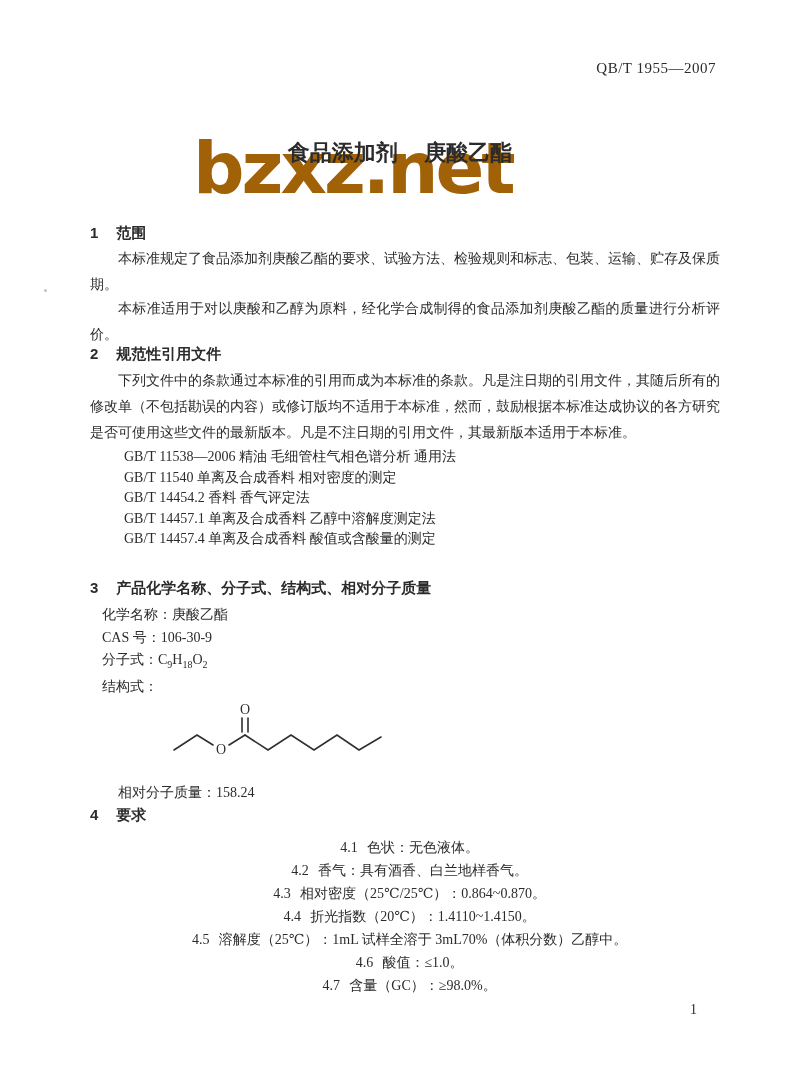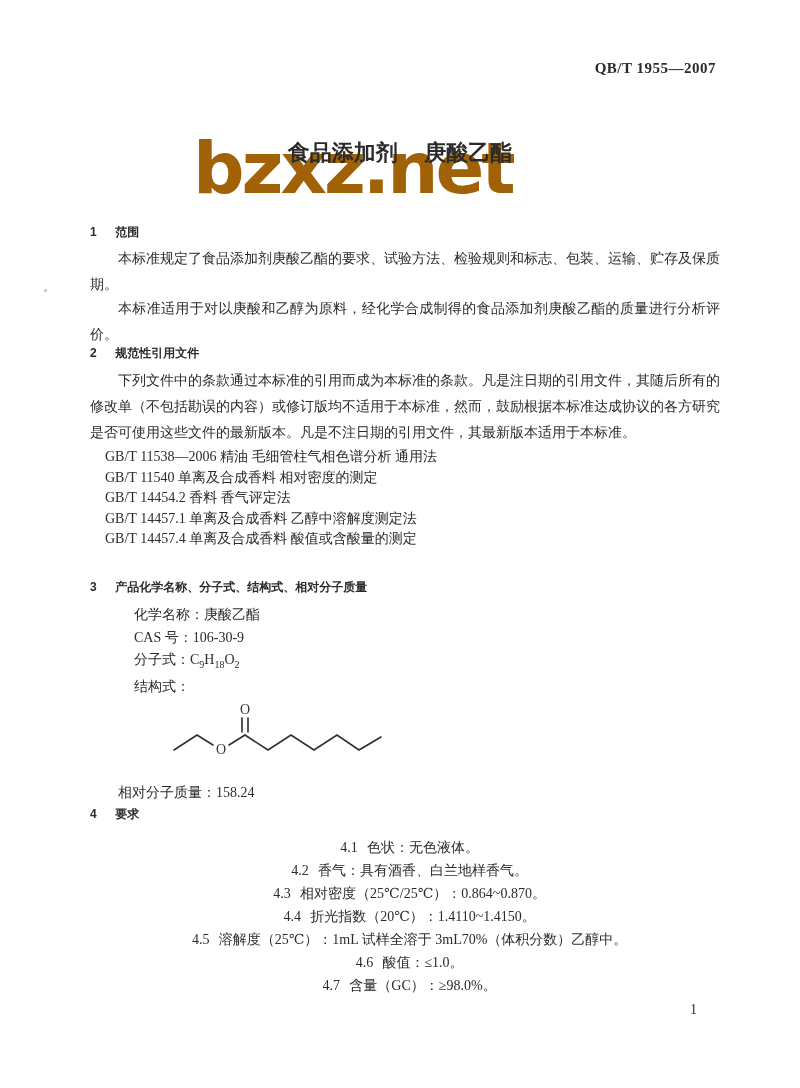"QB/T 1955—2007" .doc-code { font-weight: 700 -> 400 }
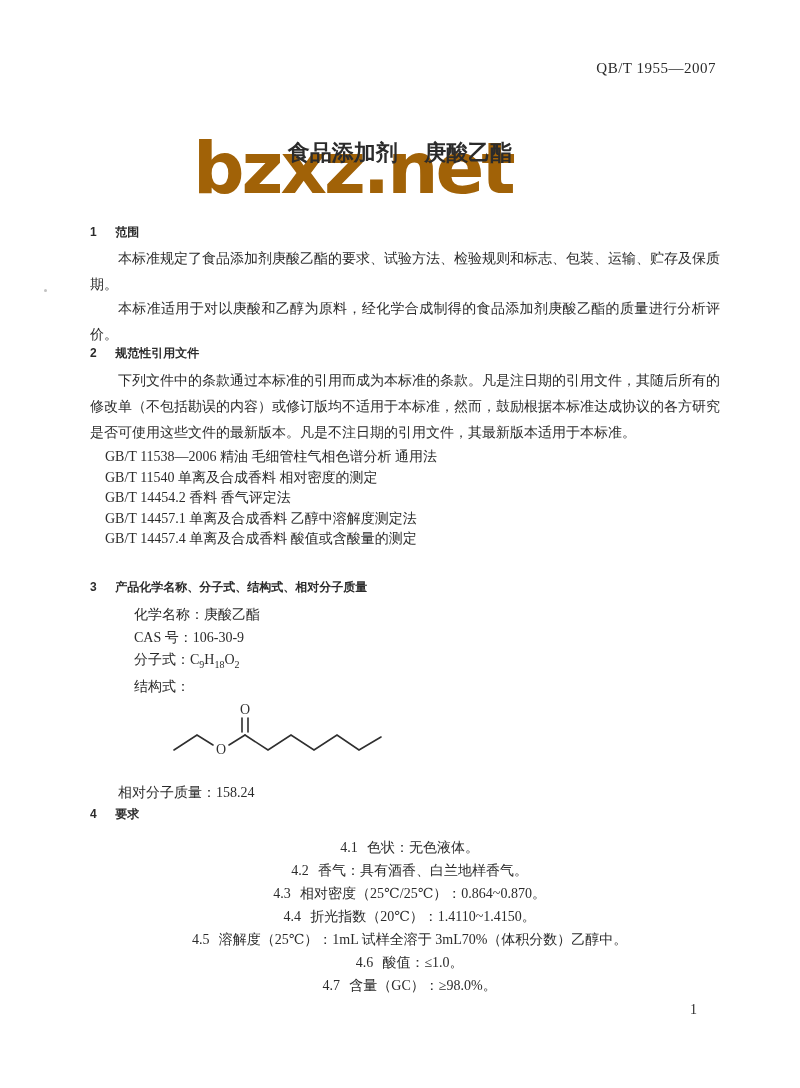"1 范围" .sec-heading { font-size: 12px -> 15px }
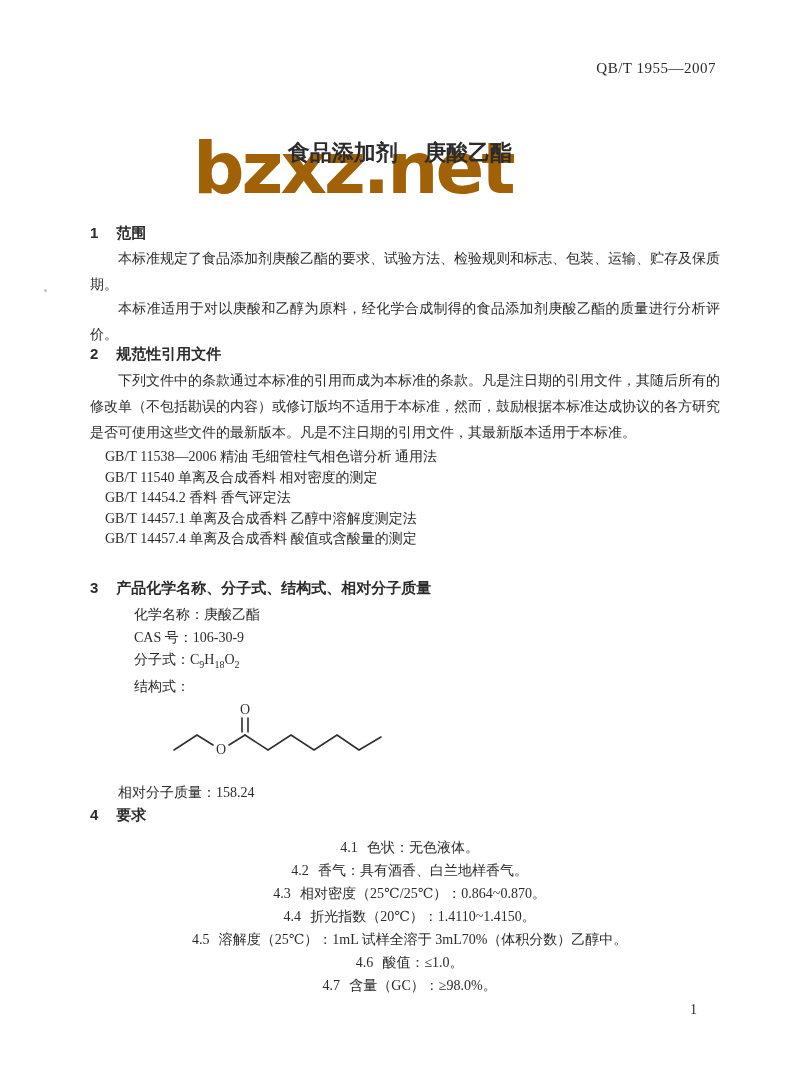"GB/T 11538—2006 精油 毛细管柱气相色谱分析 通用法" .ref-list { margin-left: 15px -> 34px }
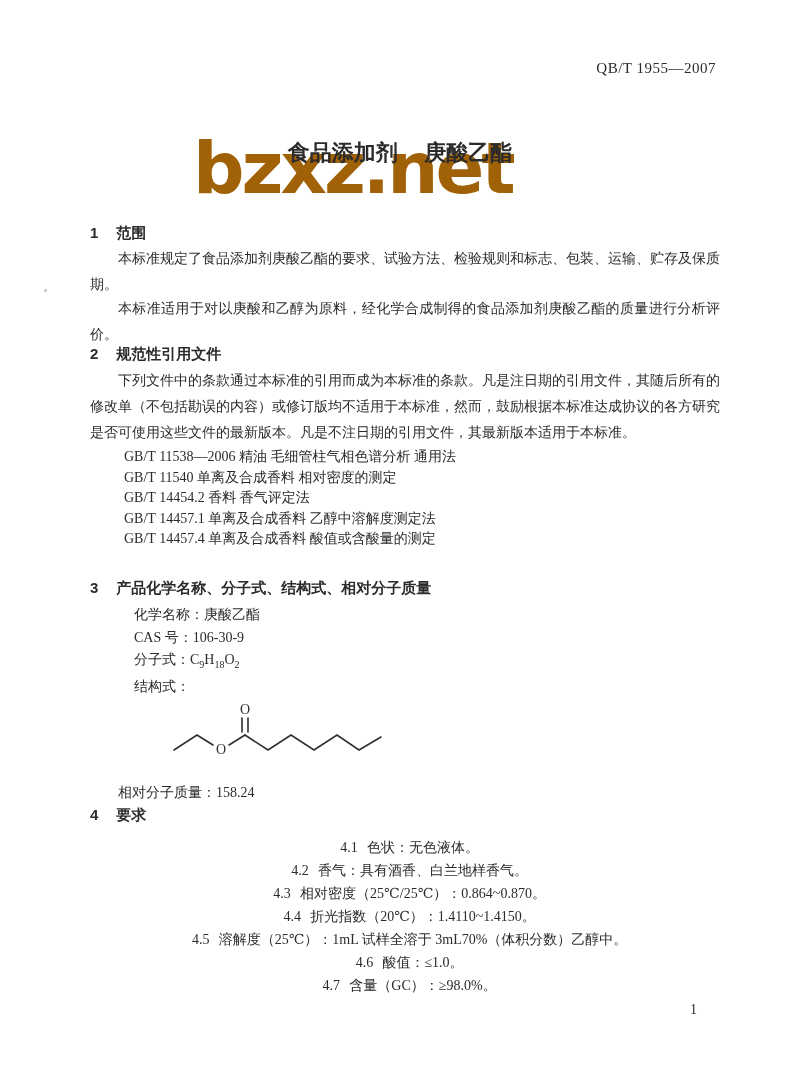"化学名称：庚酸乙酯" .info-list { margin-left: 44px -> 12px }
